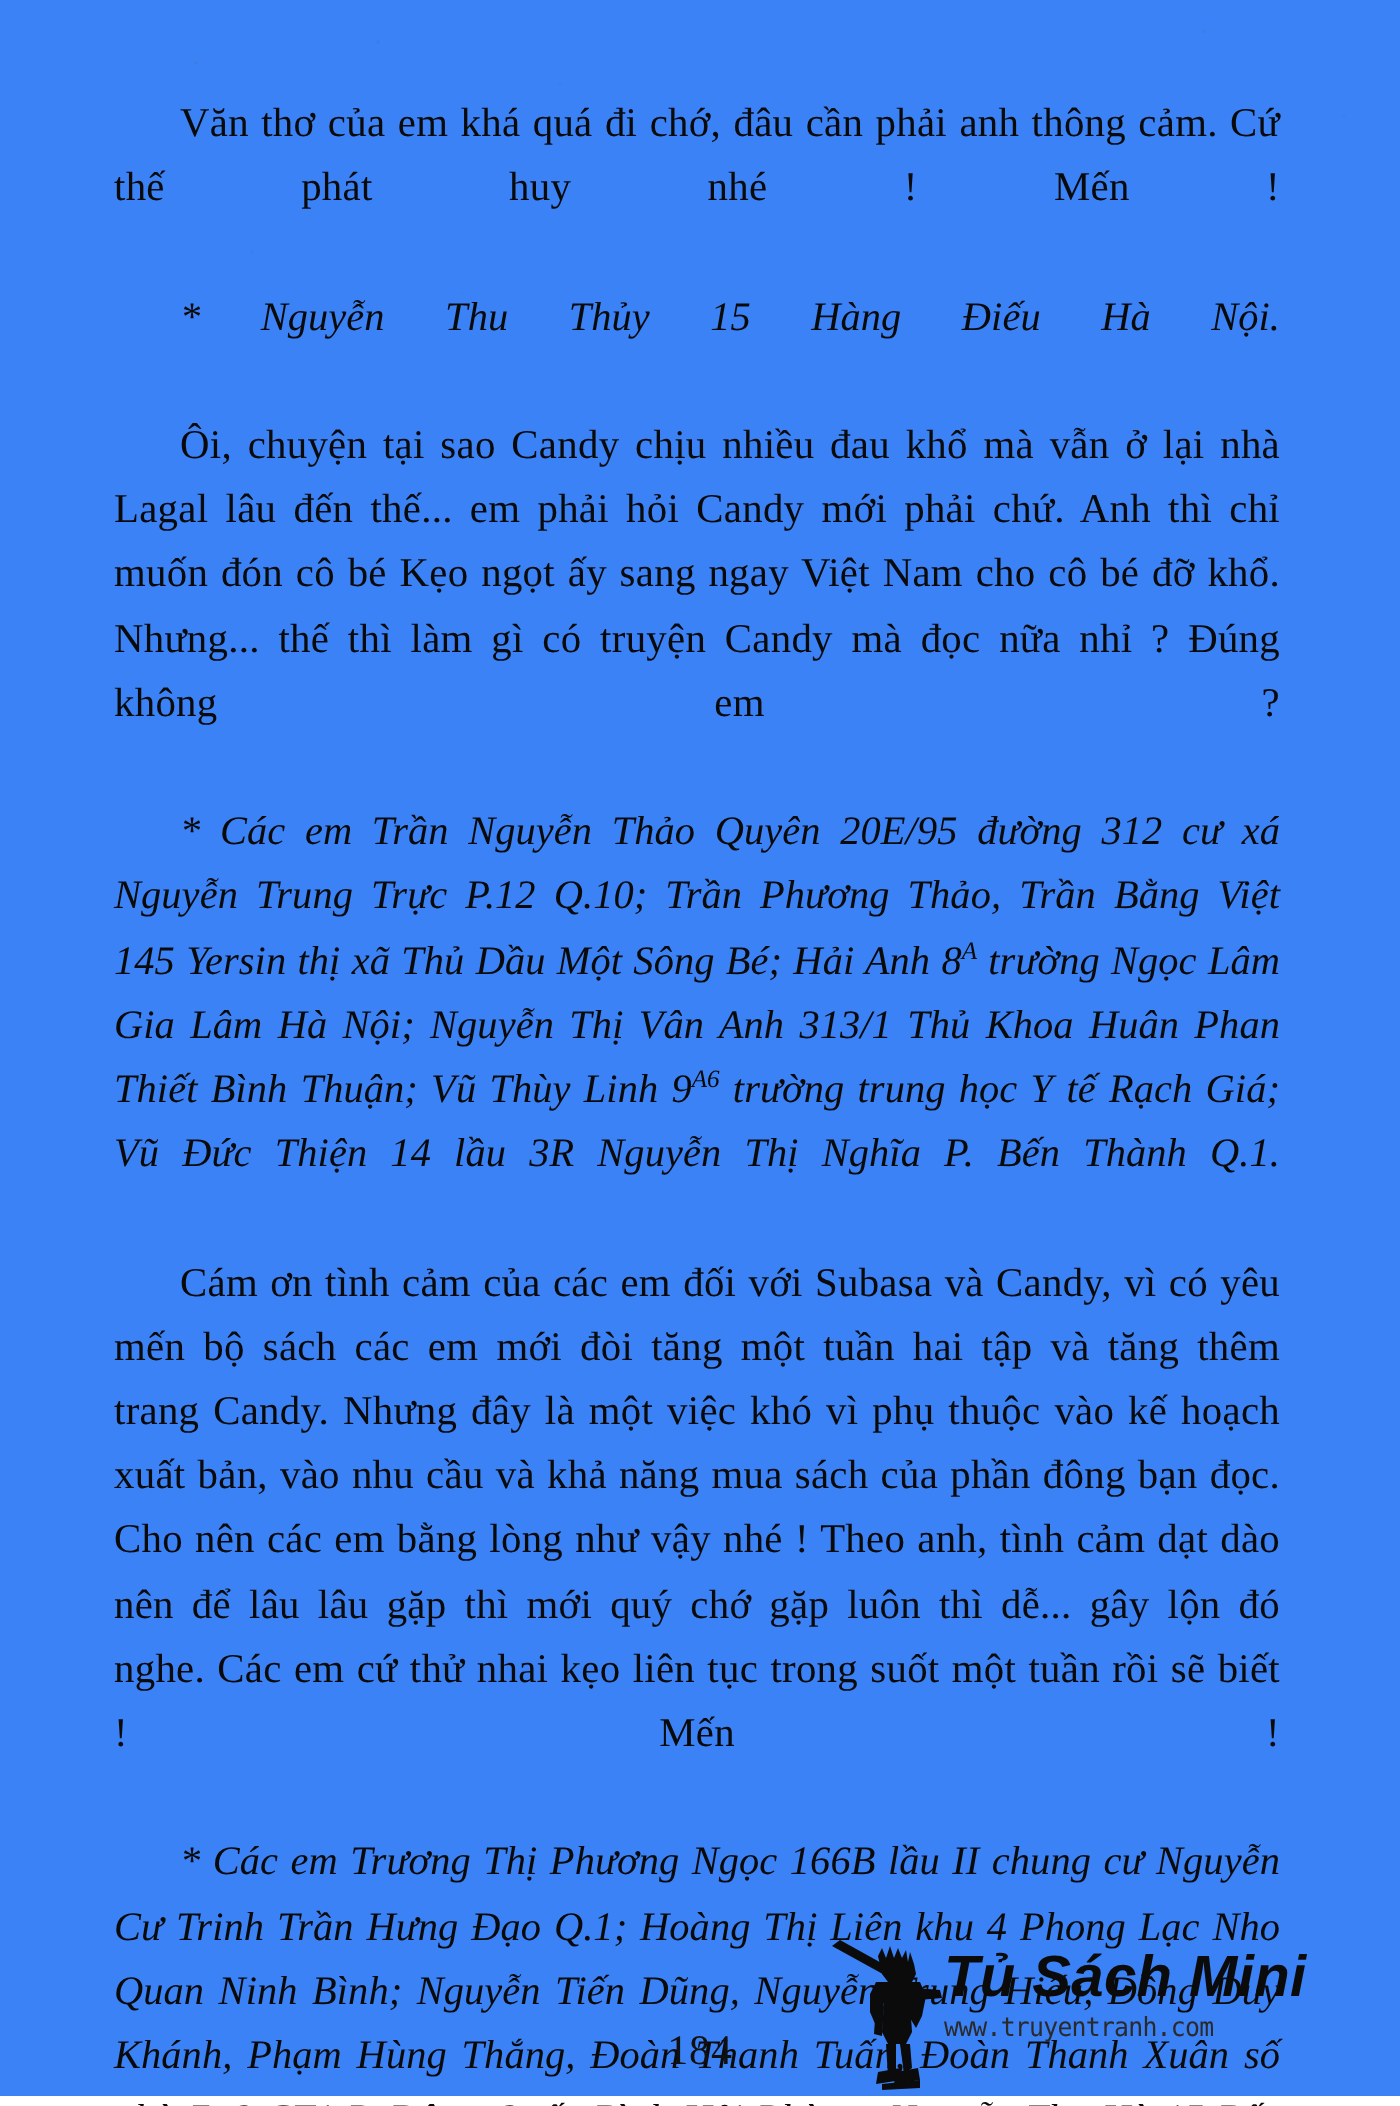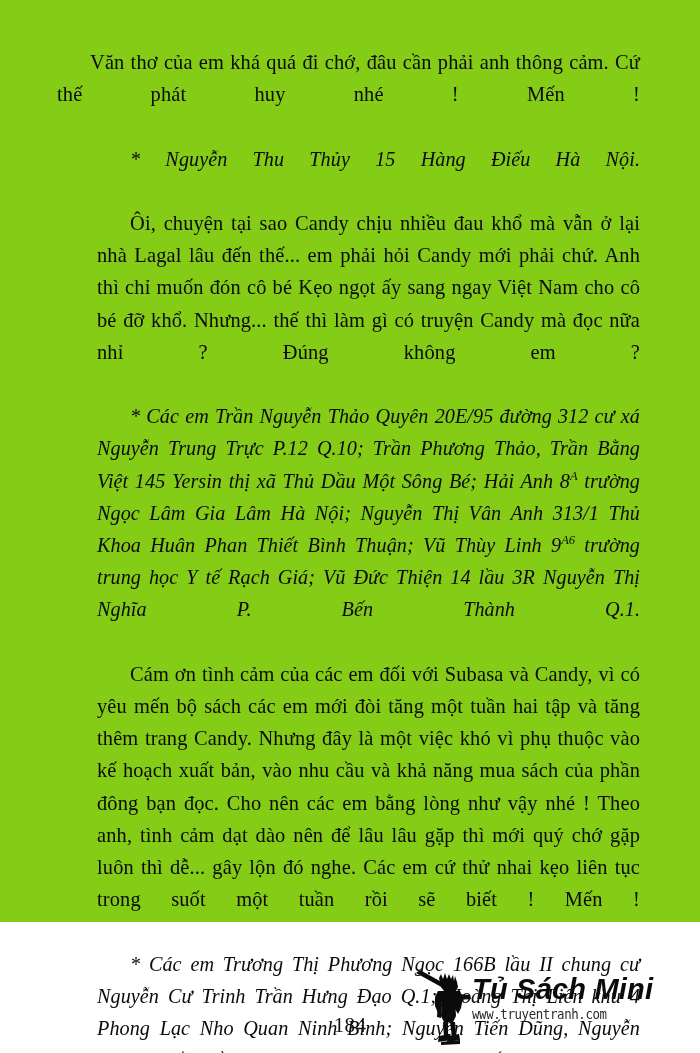"Văn thơ của em khá" .page { background: #84cc16 -> #3b82f6; height: 922px -> 1048px }
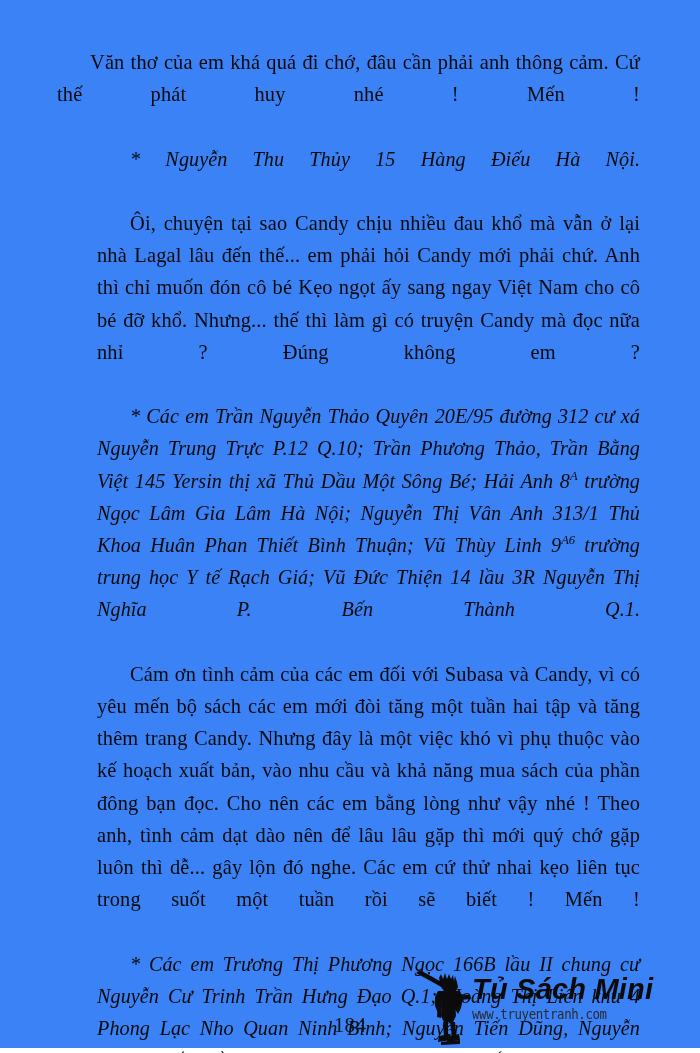"* Nguyễn Thu Thủy 15" p.para + p.para { margin-left: 40px -> none }
